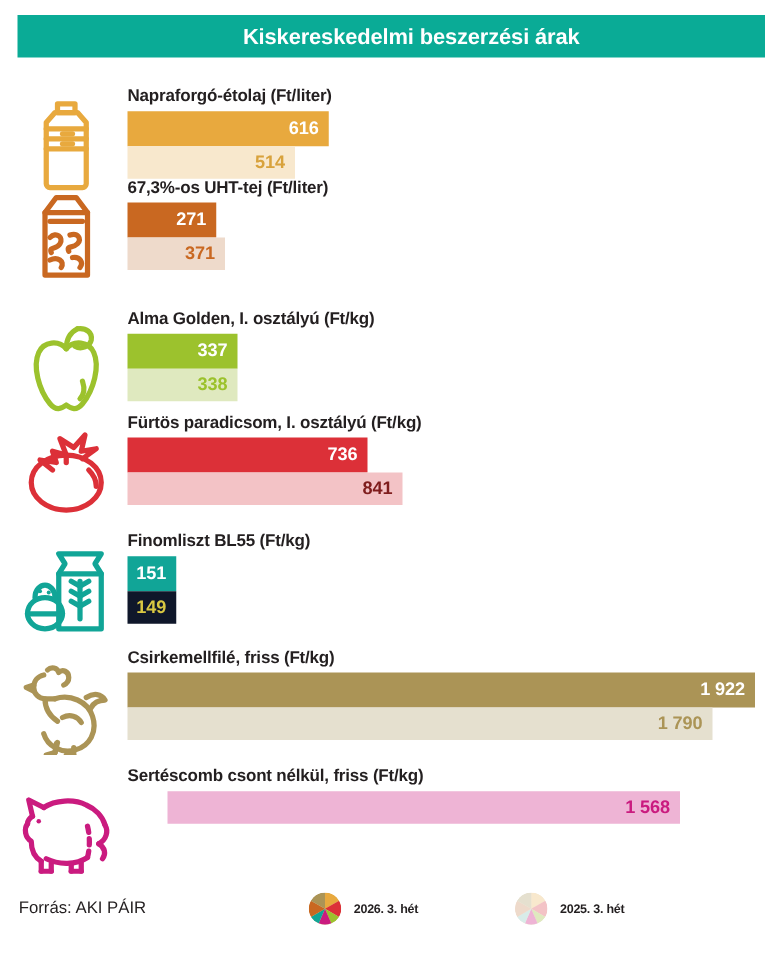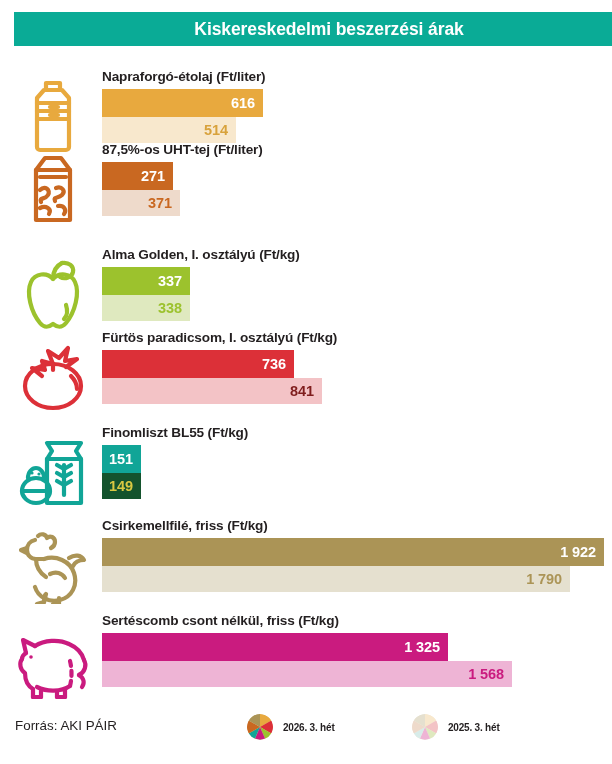"87,5%-os UHT-tej (Ft/liter)" div.group-label { text: 87,5%-os -> 67,3%-os }
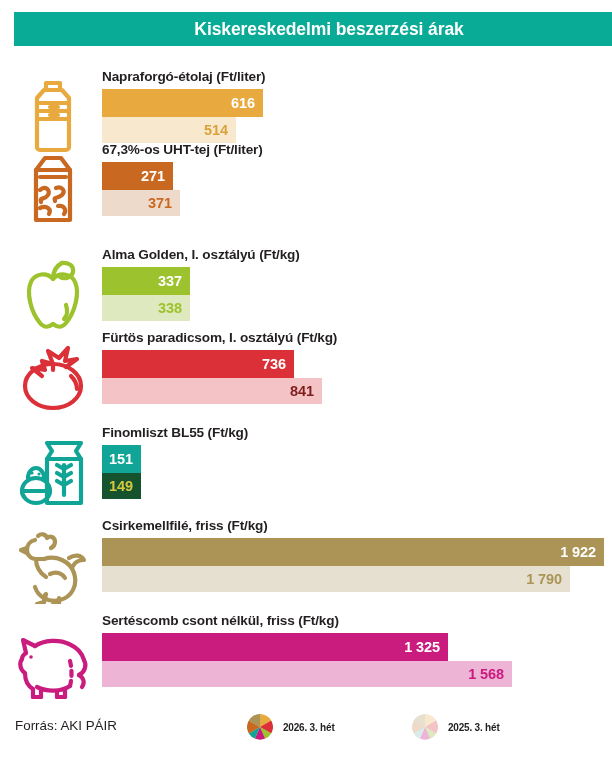"149" div.bar { background: #14532d -> #0f172a }
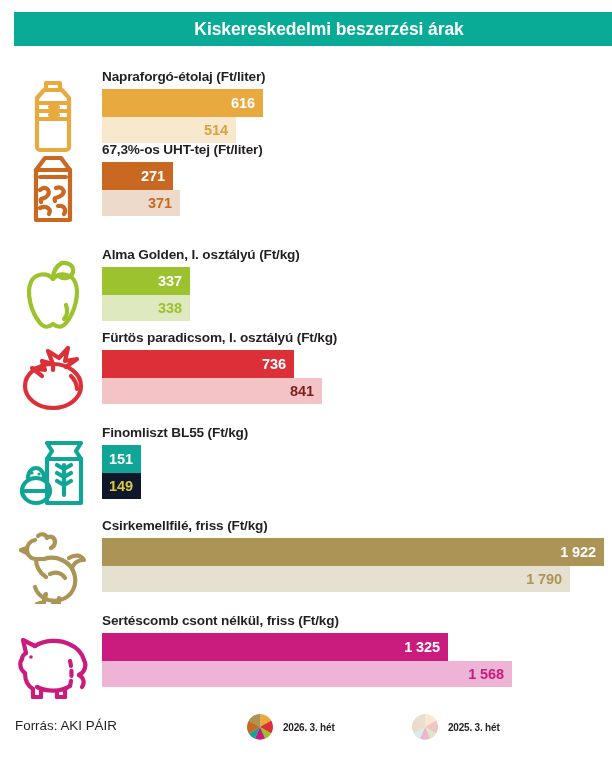"1 325" div.bar { html: <div> <span>1 325</span> </div> -> none }
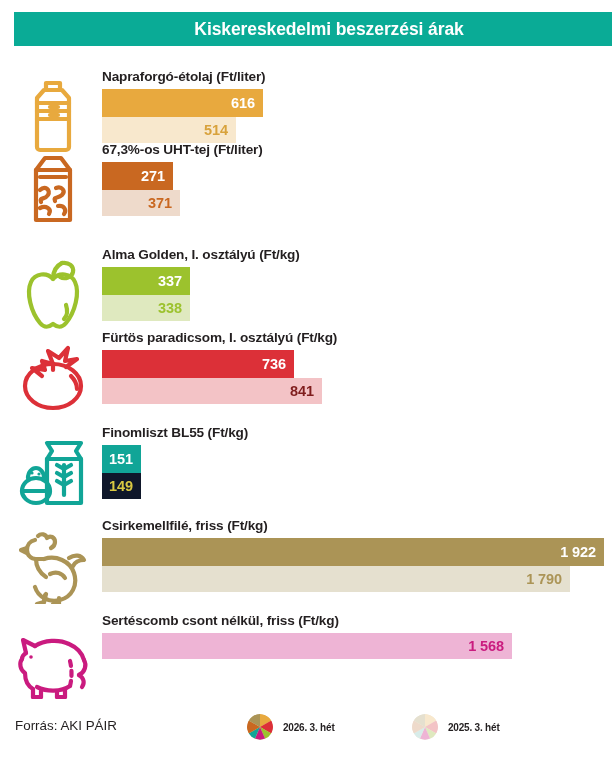"1 568" div.bar { margin-left: none -> 32px }
